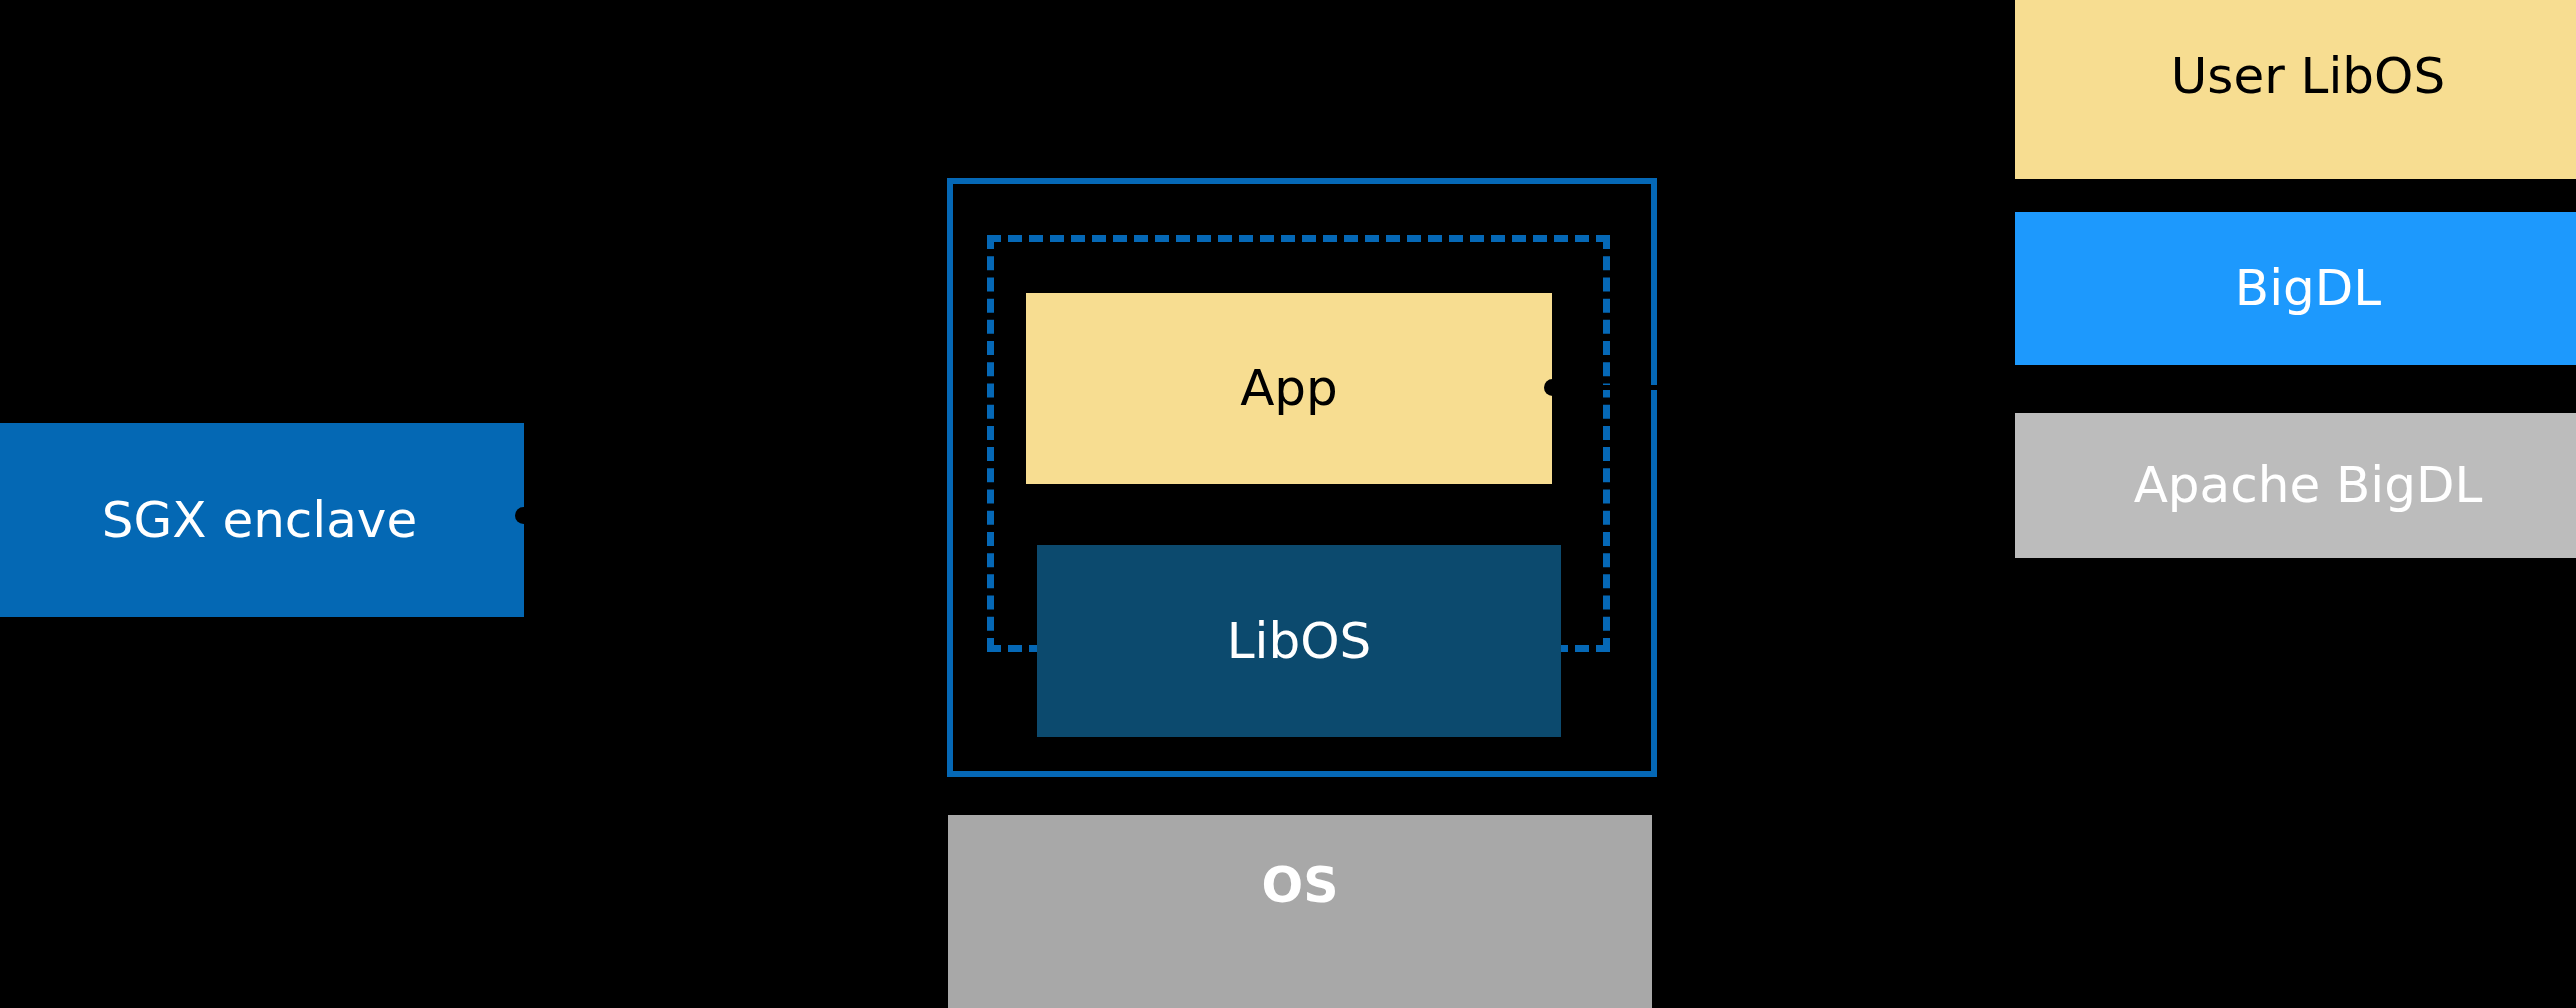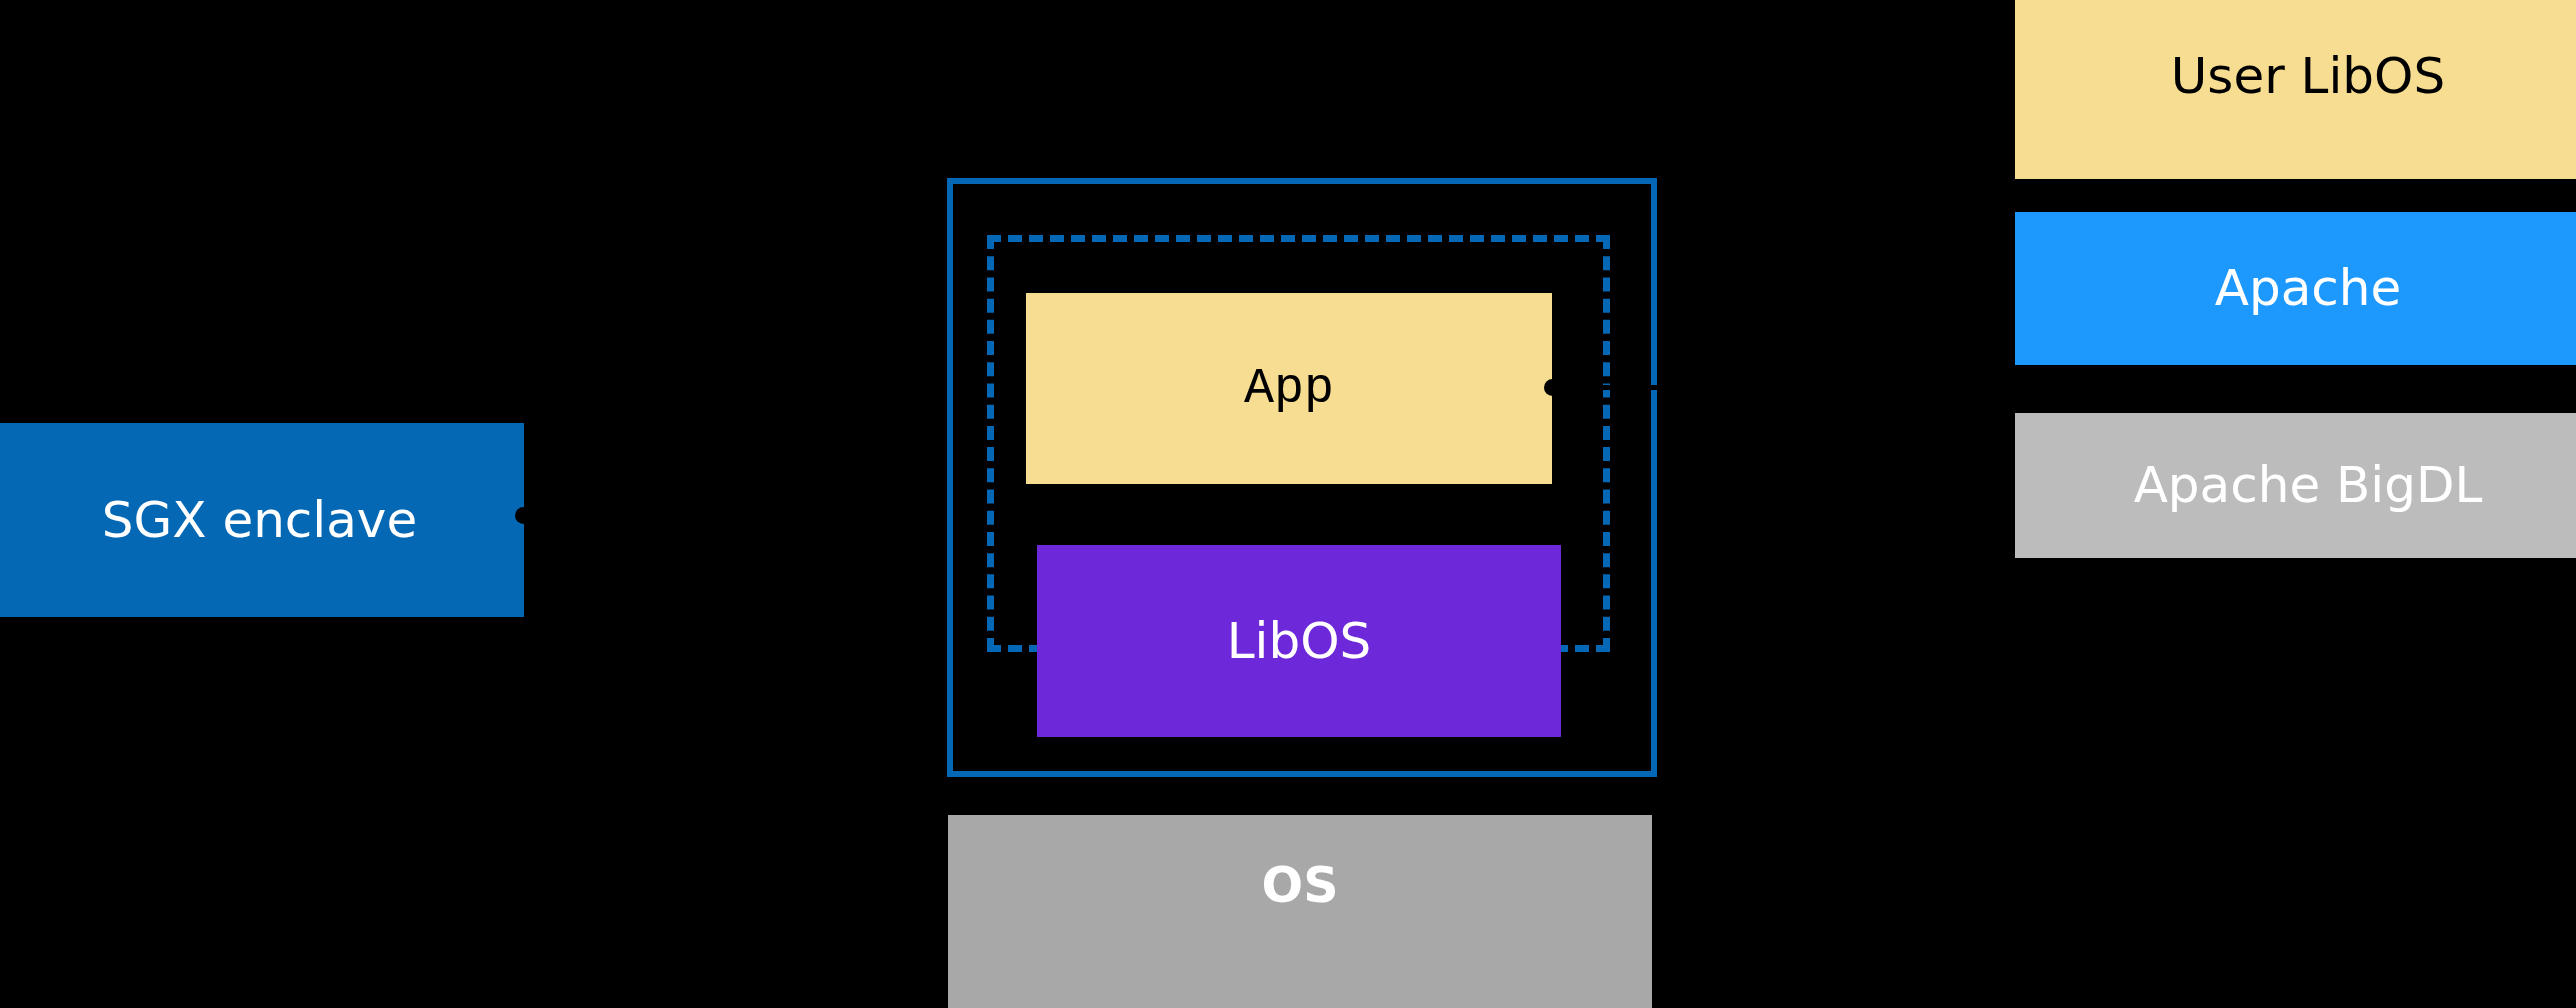"Apache" span { text: Apache -> BigDL }
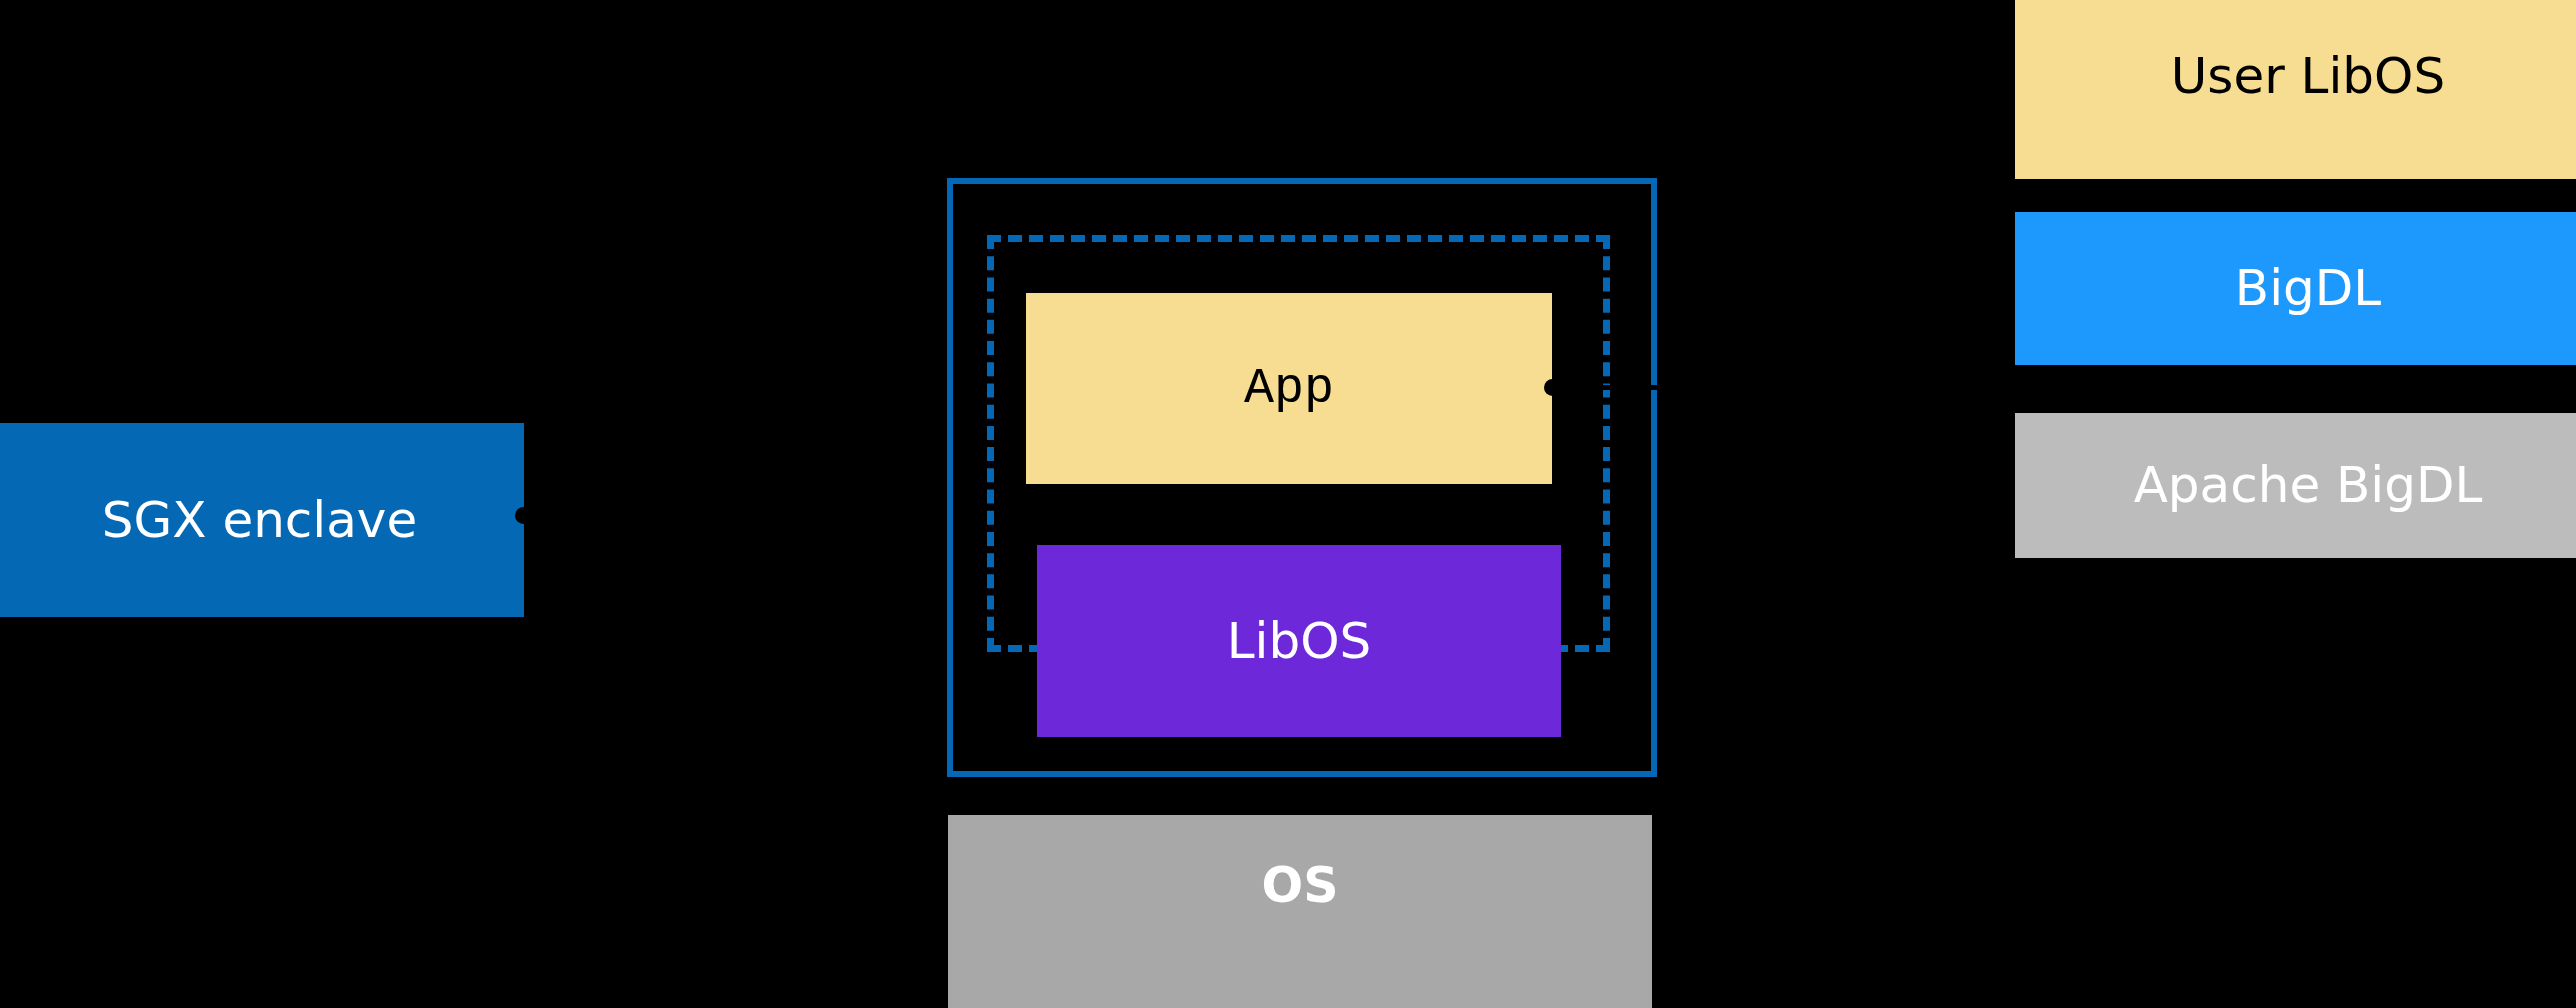"App" #app-box { font-family: Liberation Mono, monospace -> none }
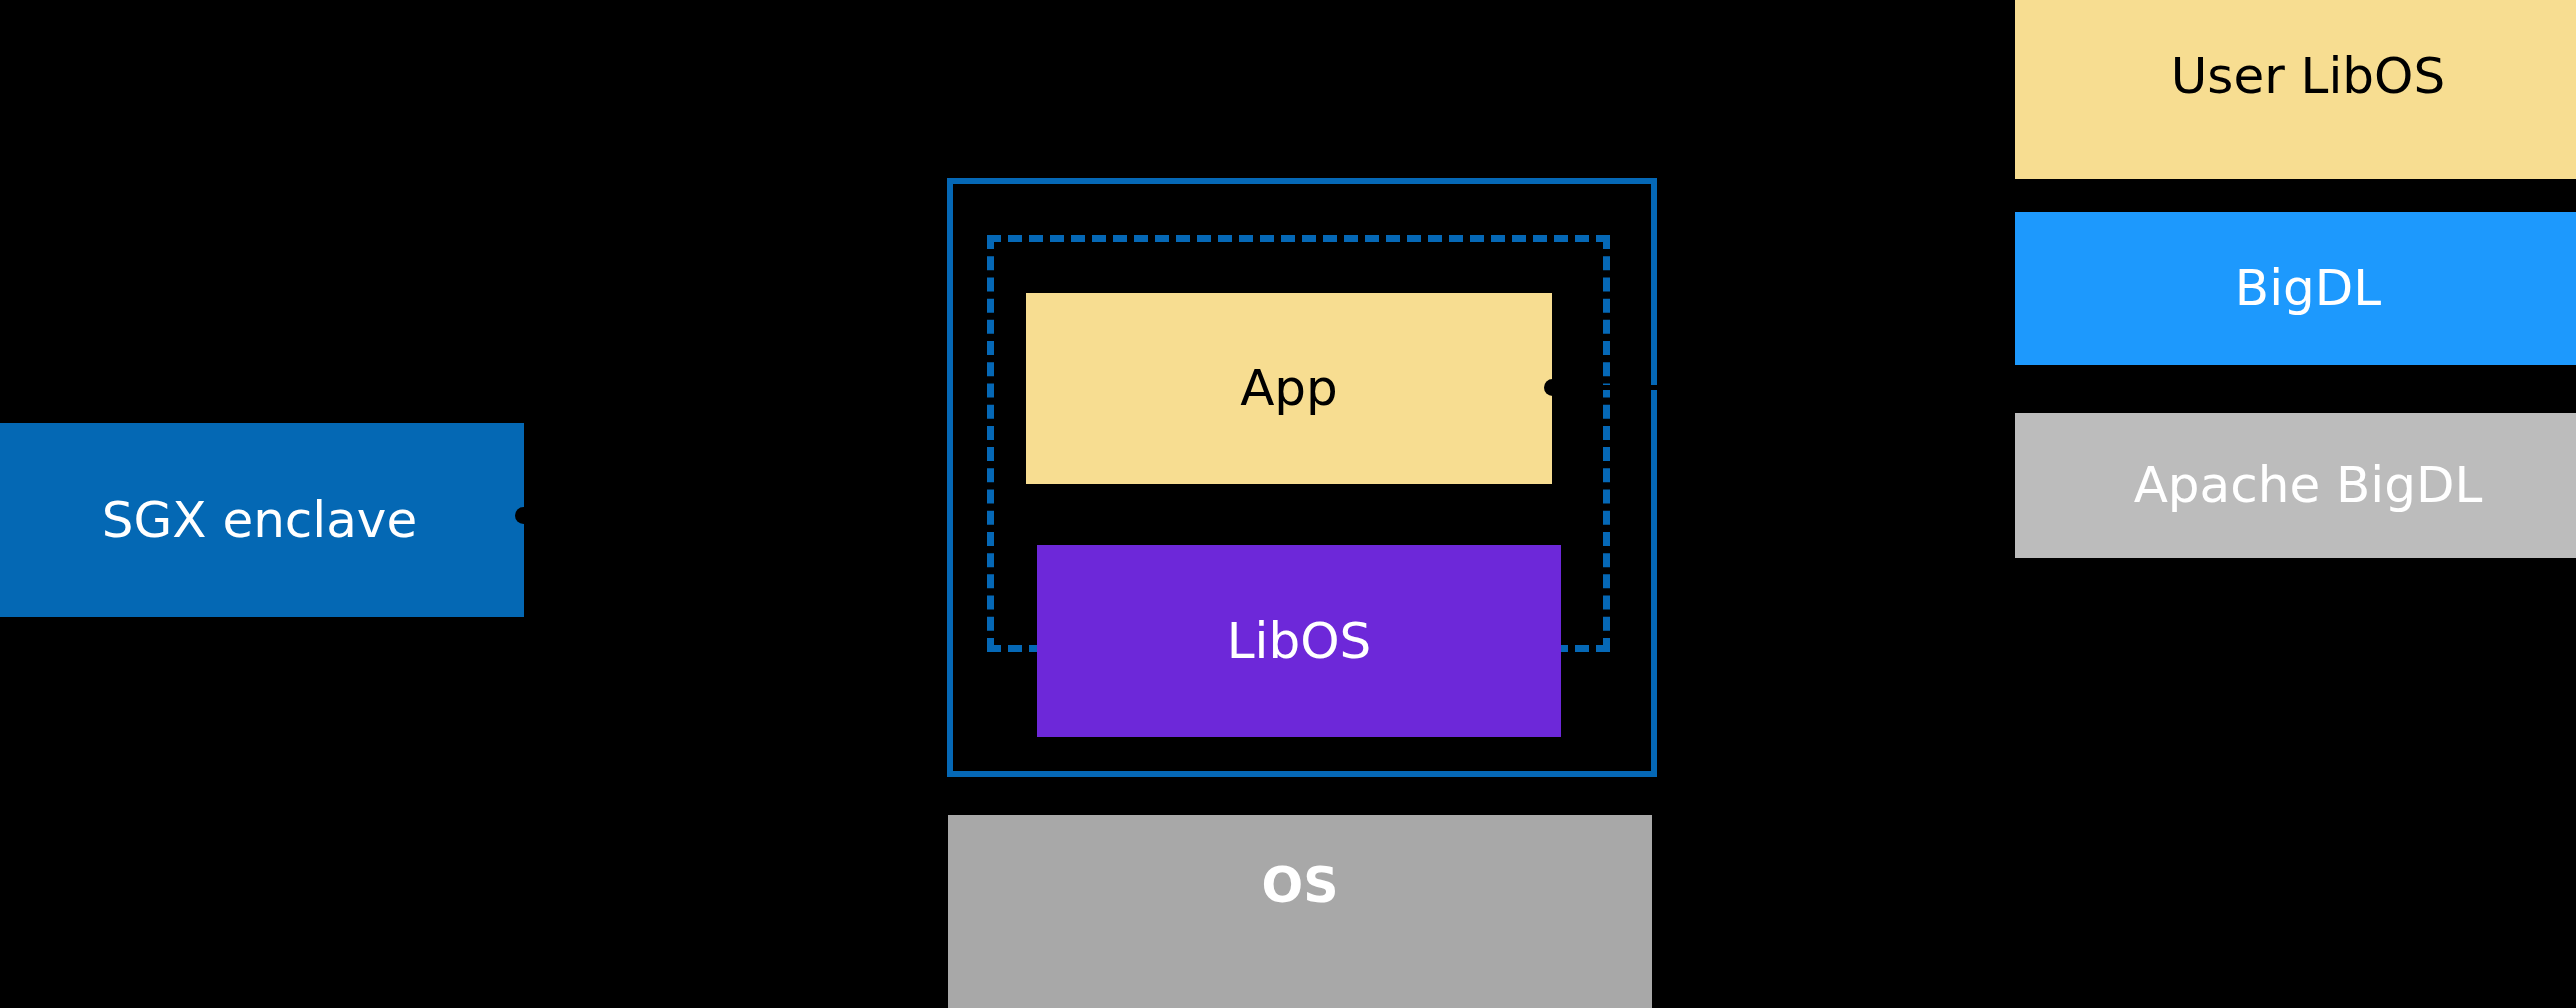"LibOS" #libos-box { background: #6d28d9 -> #0c4a6e }
